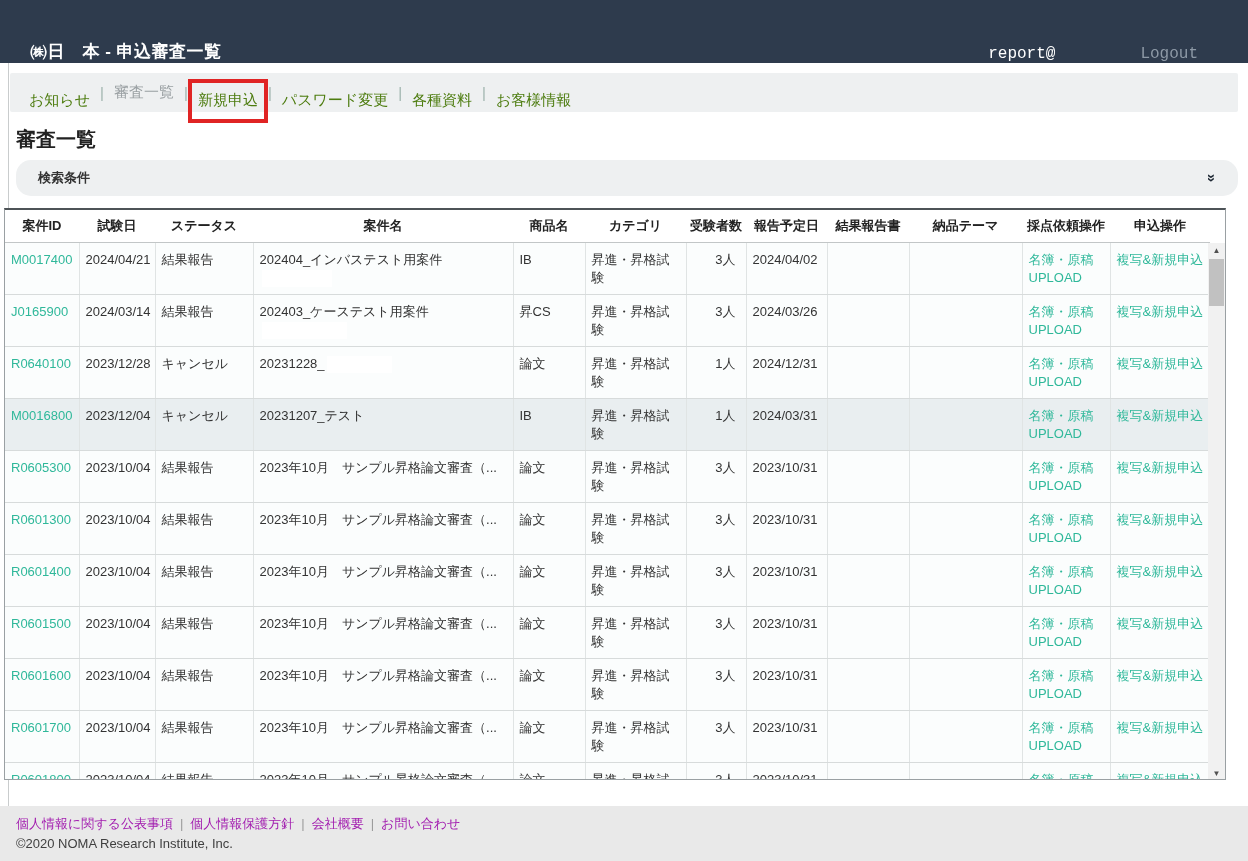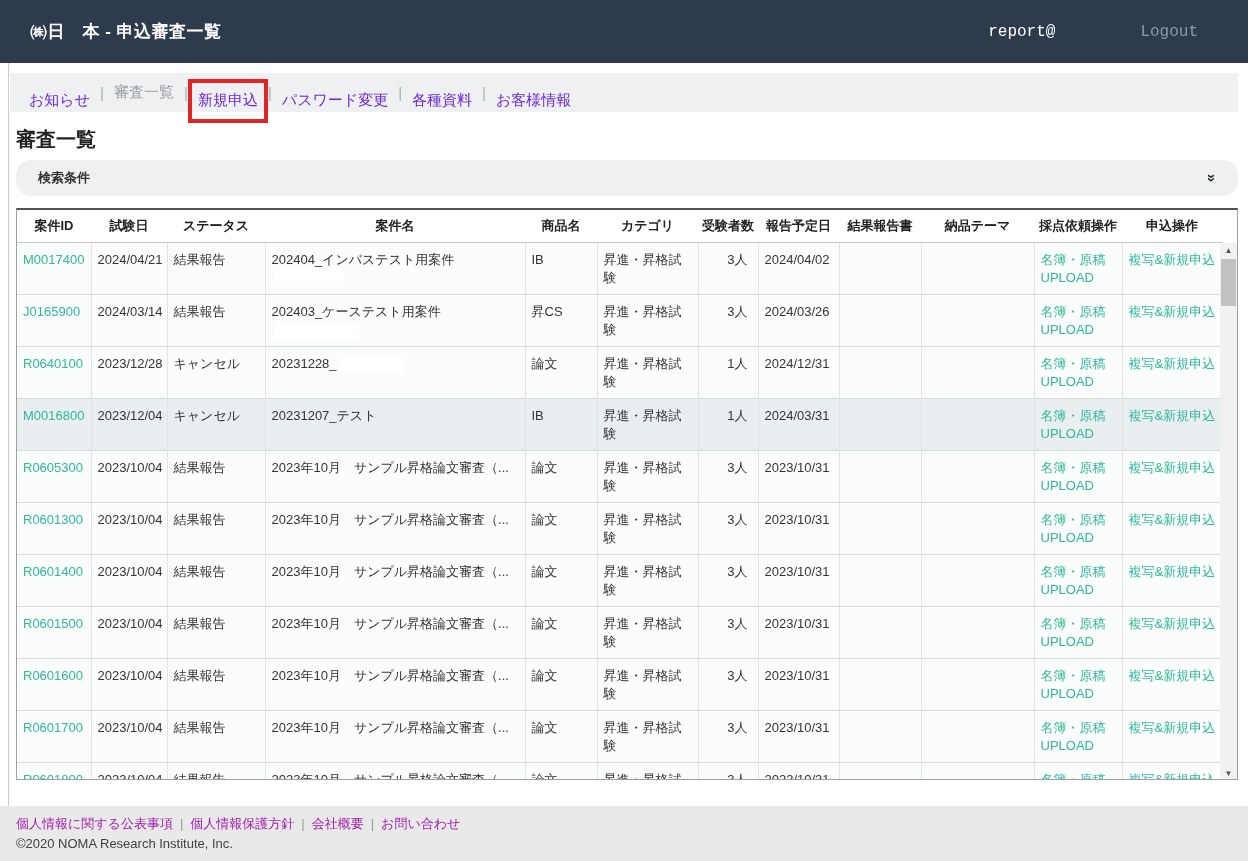"㈱日 本 - 申込審査一覧" header.app-header { align-items: center -> flex-end }
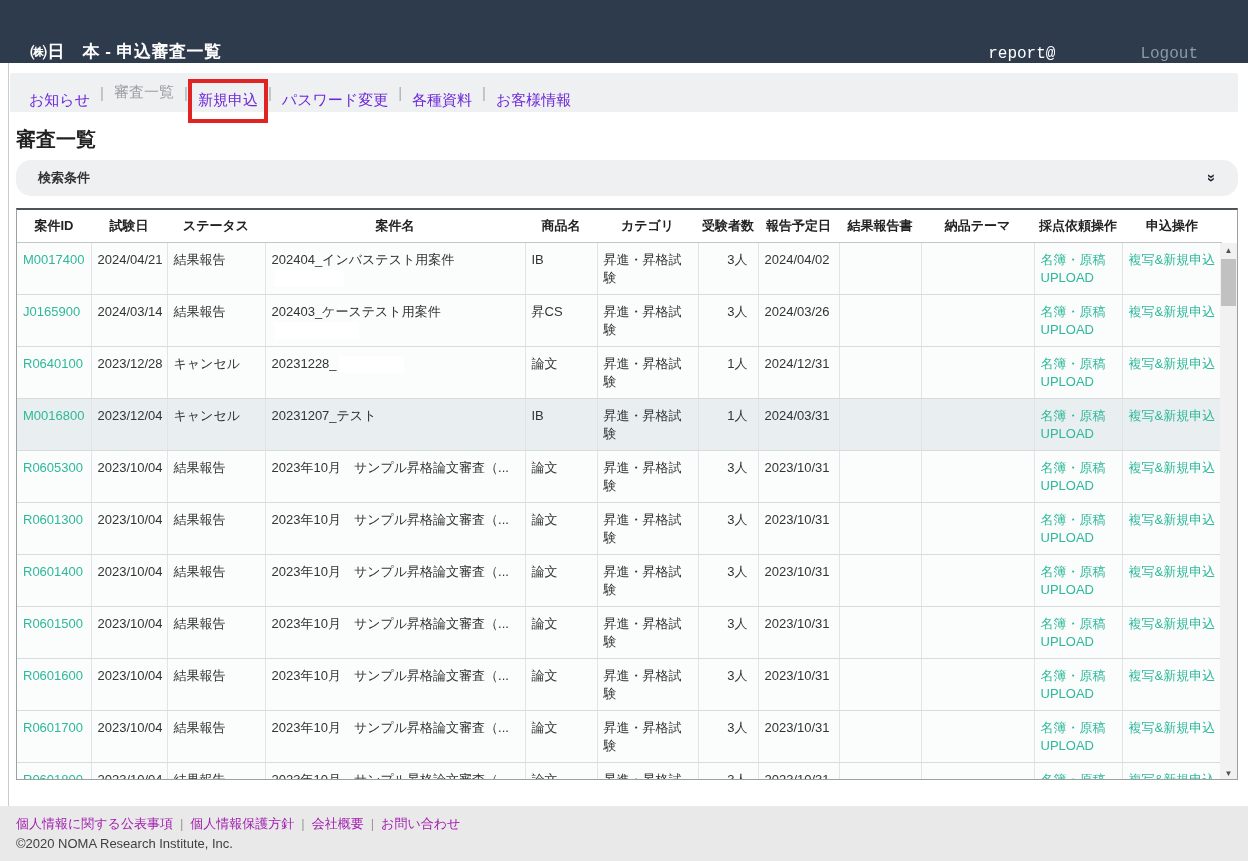"お知らせ" .nav-item.link { color: #6d28d9 -> #4d7c0f }
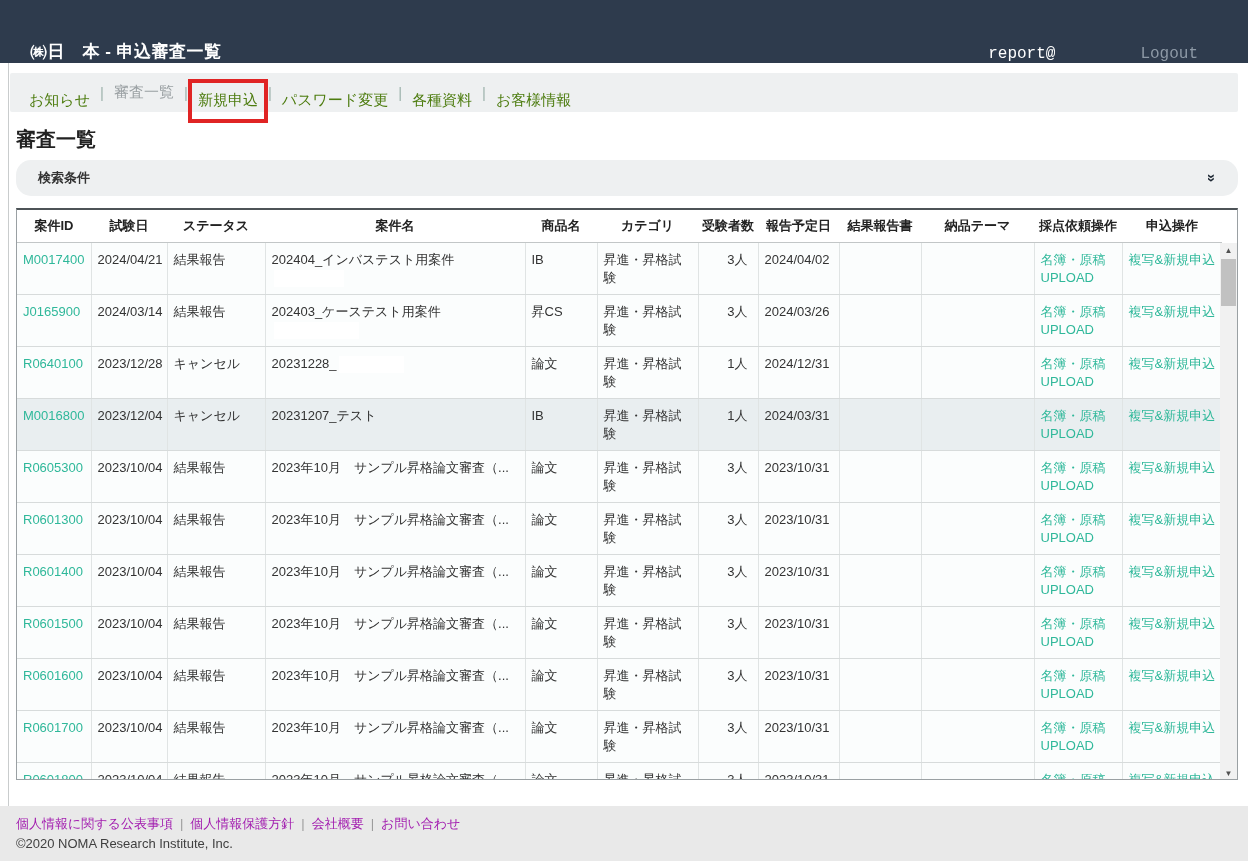"案件ID" .table-wrap { margin: 12px 10px 0 16px -> 12px 10px 0 4px }
